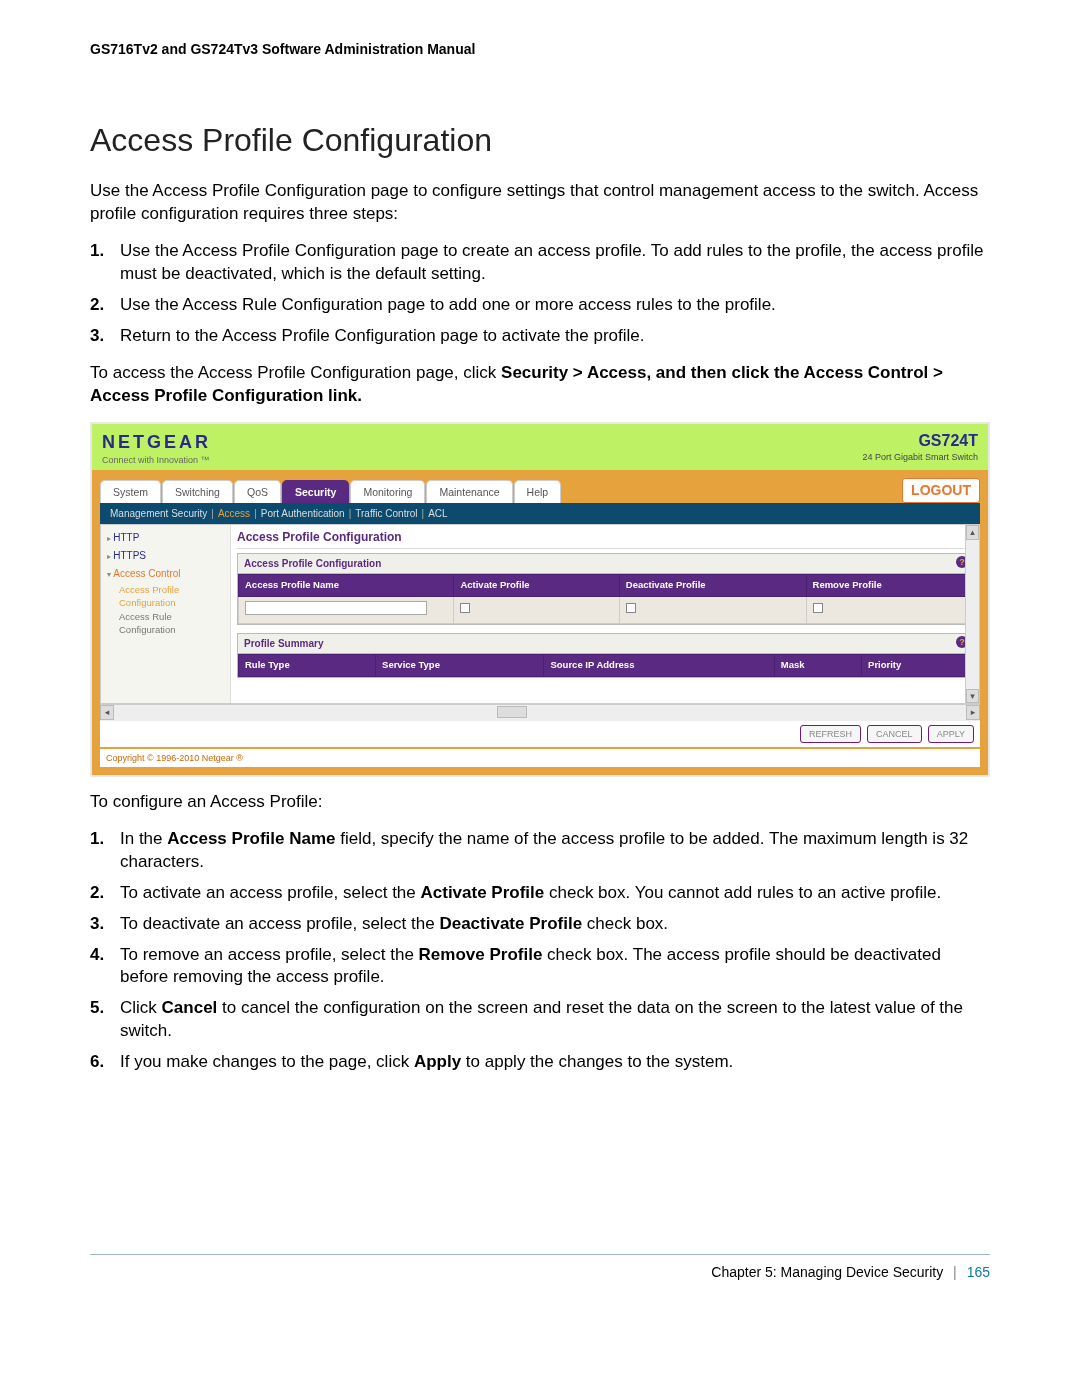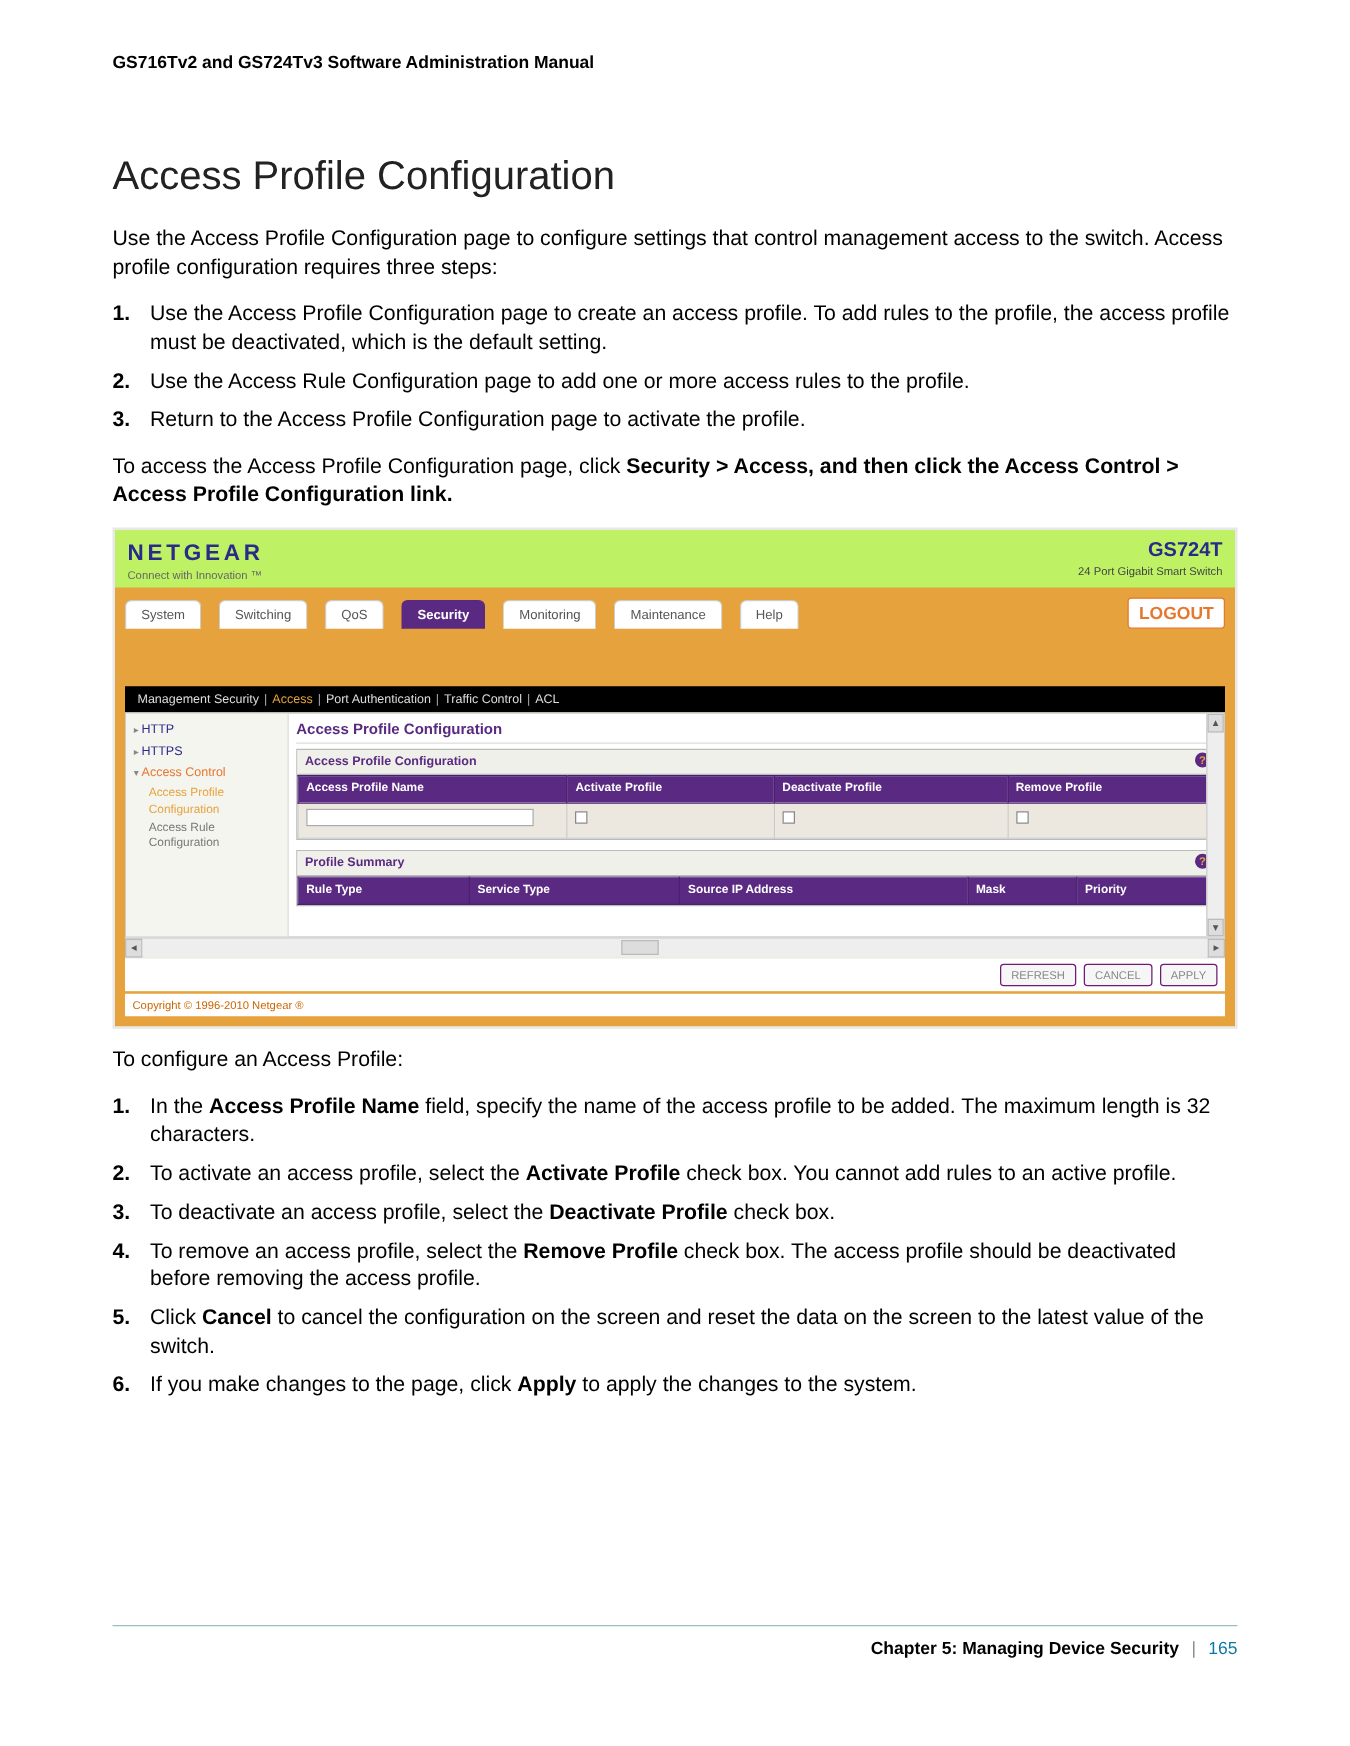"System" .tabs-row { gap: 14px -> 1px }
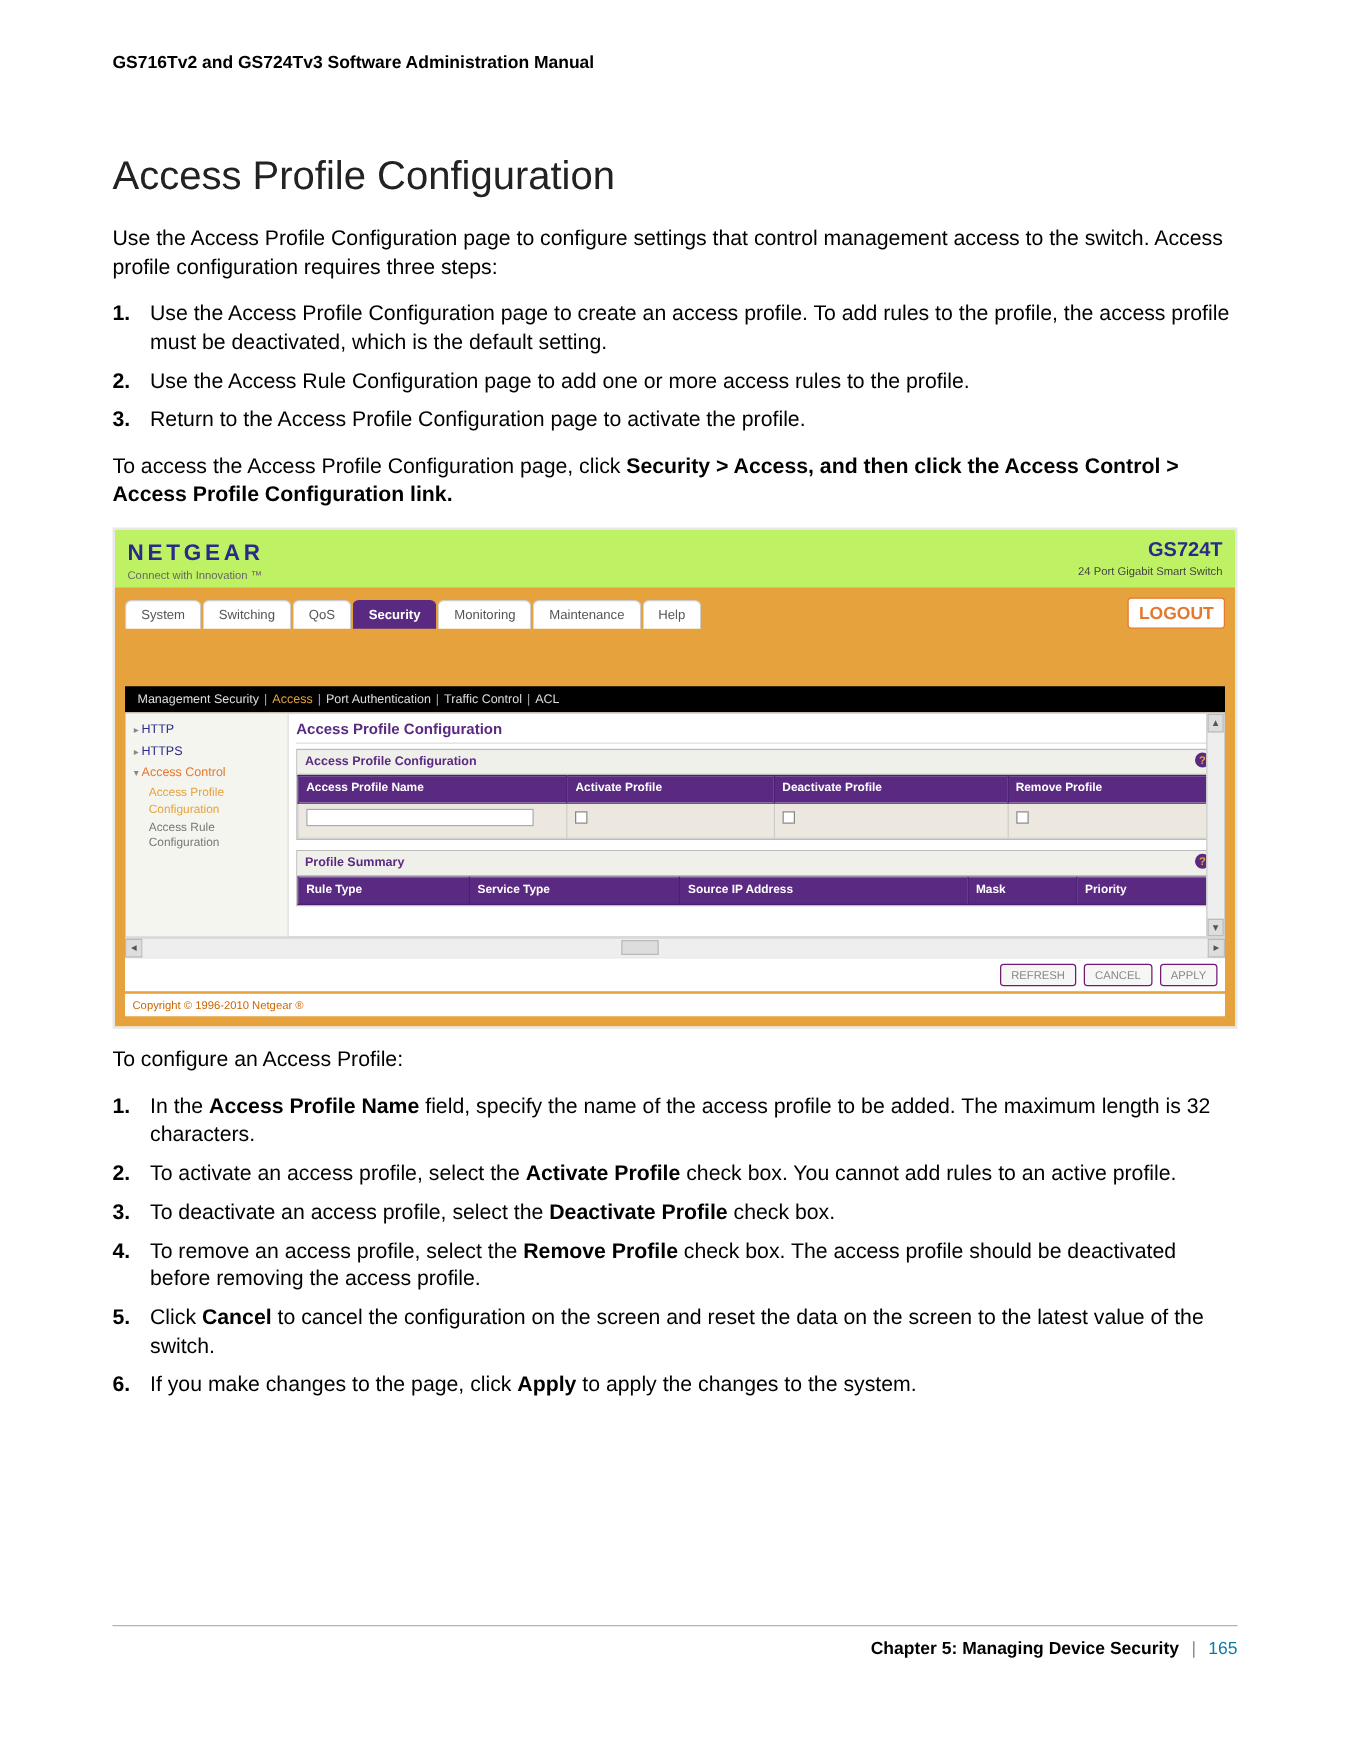"Management Security" .subnav { background: #000000 -> #0c4a6e; margin-top: 46px -> none }
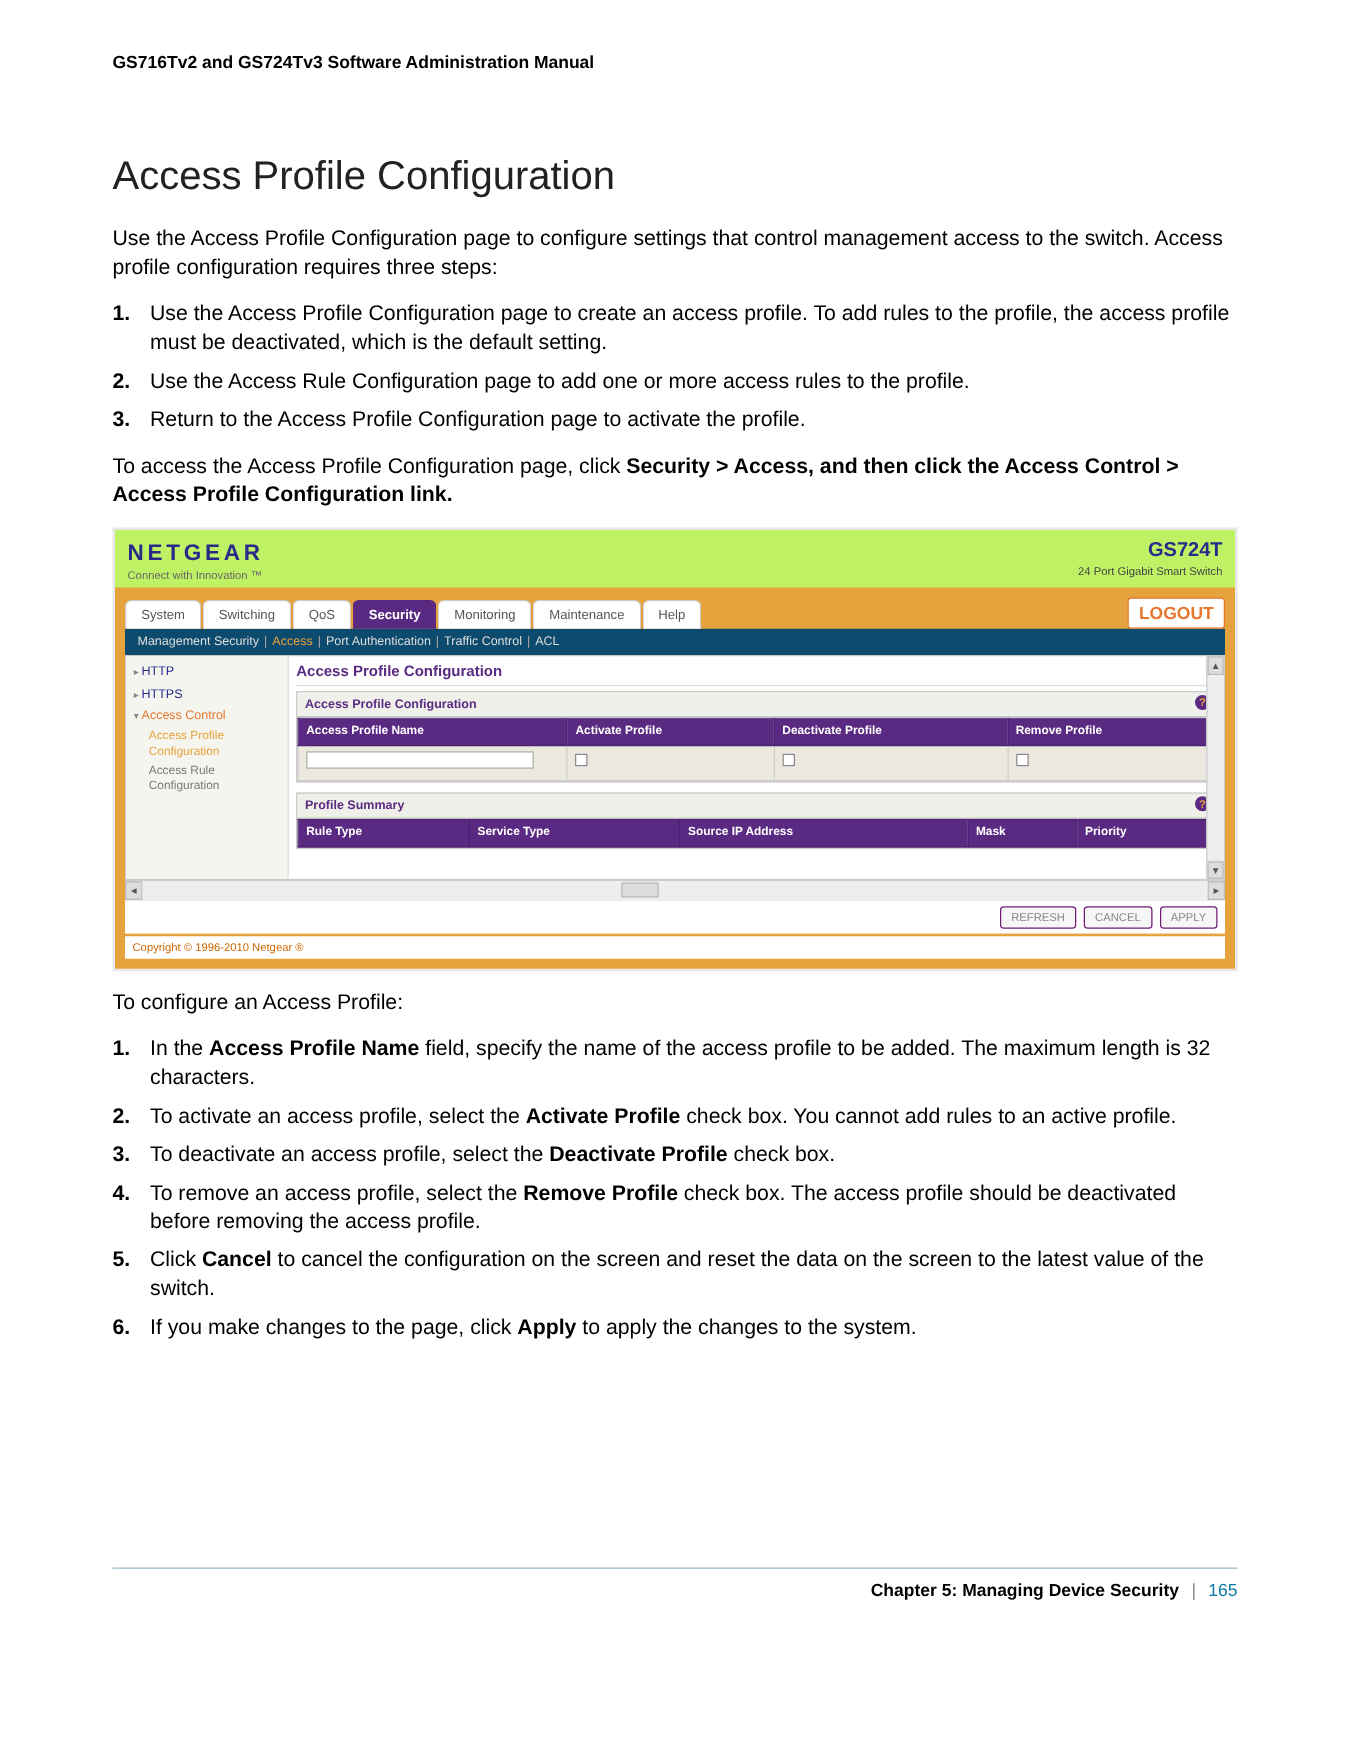"Chapter 5: Managing Device Security" .doc-footer .chap { font-weight: bold -> normal }
